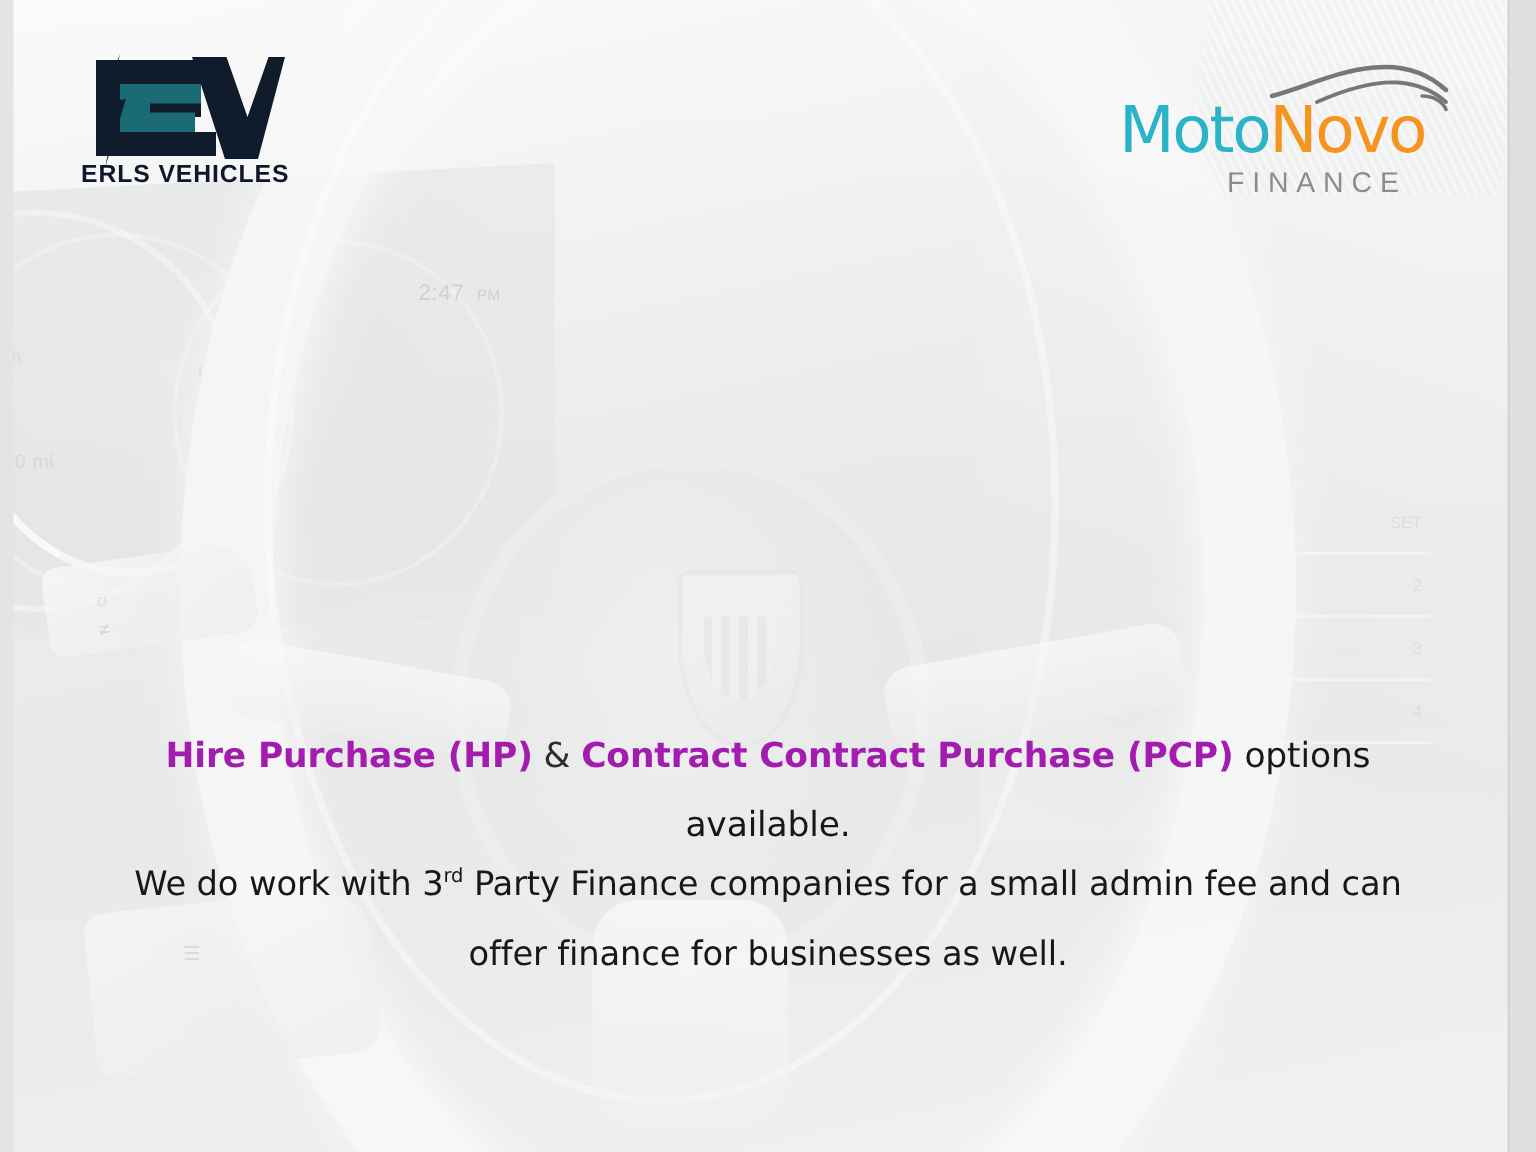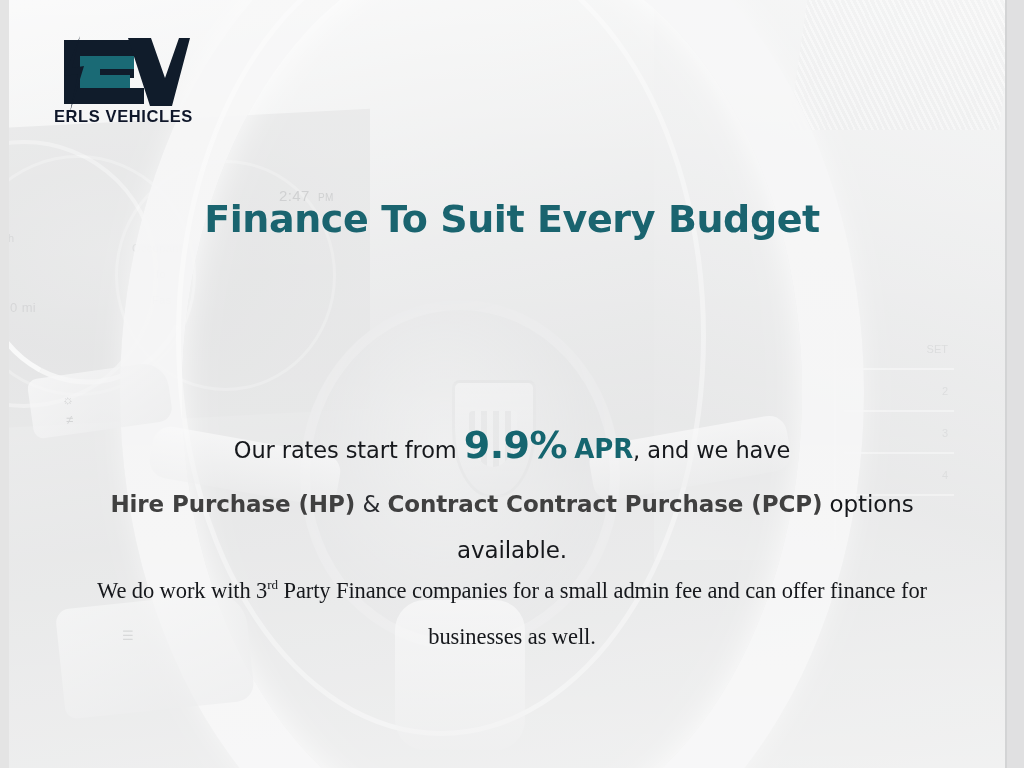"MotoNovo" div.logo-moto { html: none -> <div> <svg> <path></path> <path></path> <path></path> </svg> <div> <span>Moto</span><span>Novo</span> </div> <div>FINANCE</div> </div> }
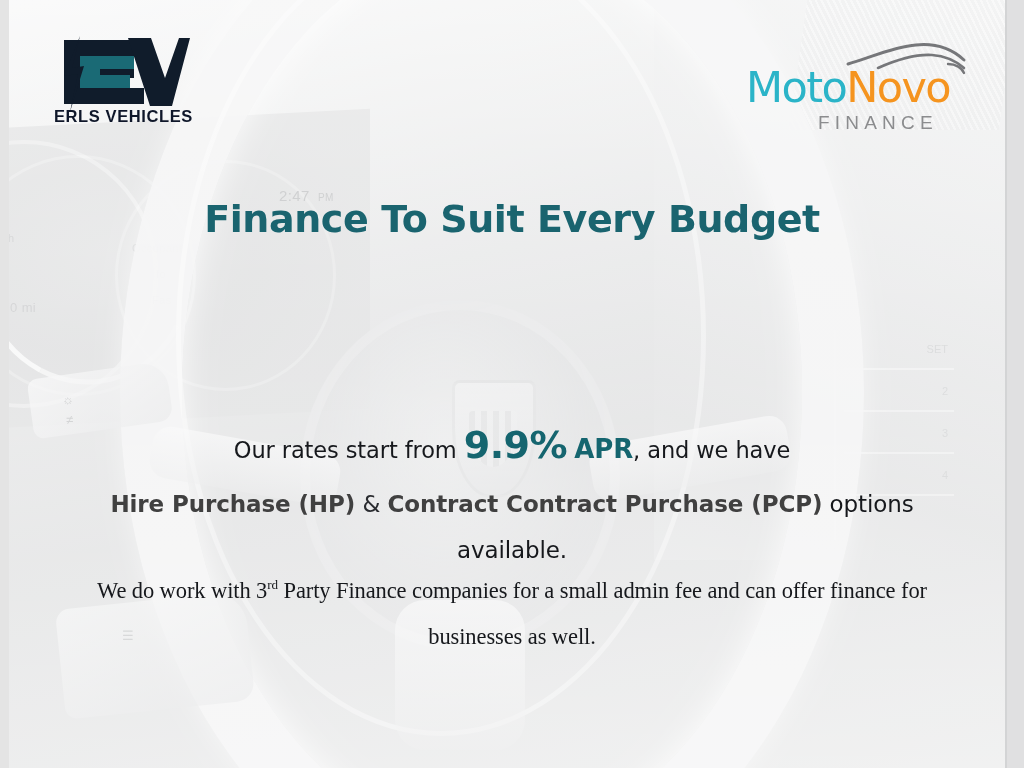"Finance To Suit Every Budget" div.headline { html: <div>Finance To Suit Every Budget</div> -> none }
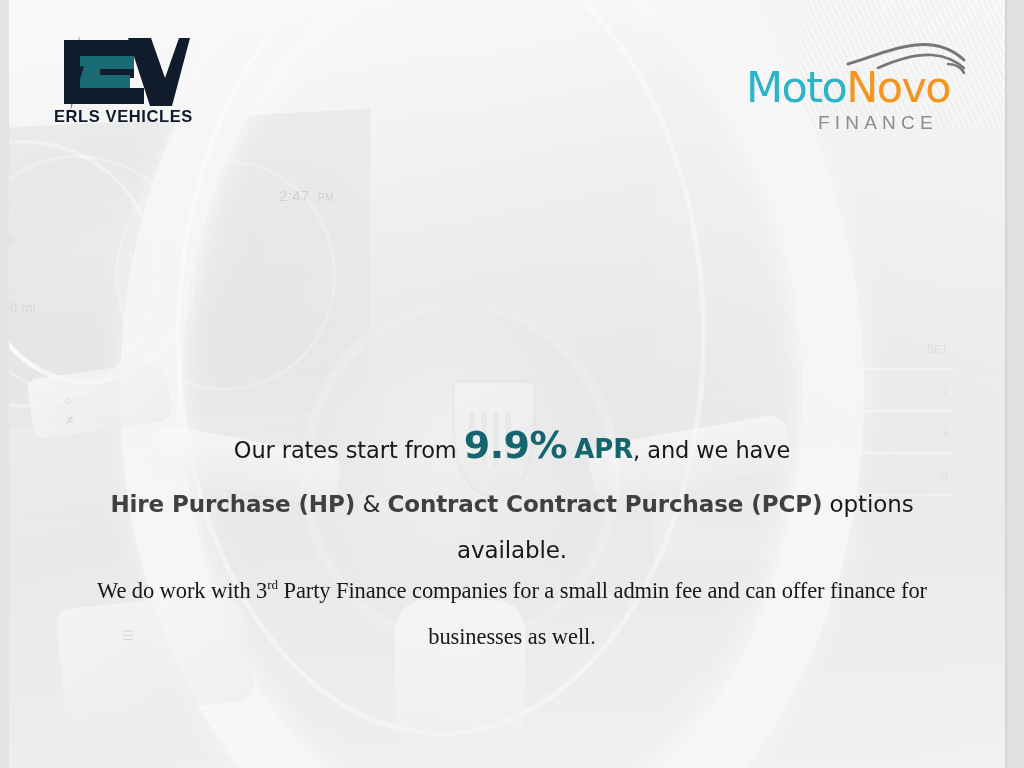"Our rates start from 9.9%" div.para { html: <div> <span>Our rates start from</span> <span>9.9%</span> <span>APR</span><span>, and we have</span> </div> -> none }
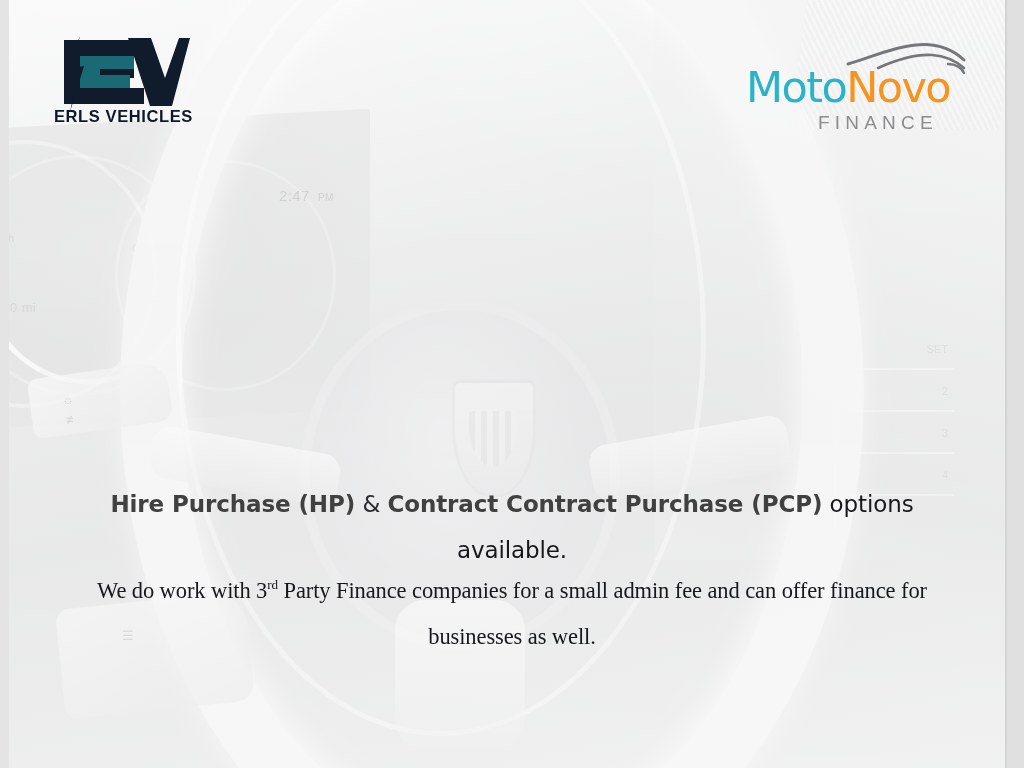"Hire Purchase (HP)" .b-teal { color: #404040 -> #a21caf }
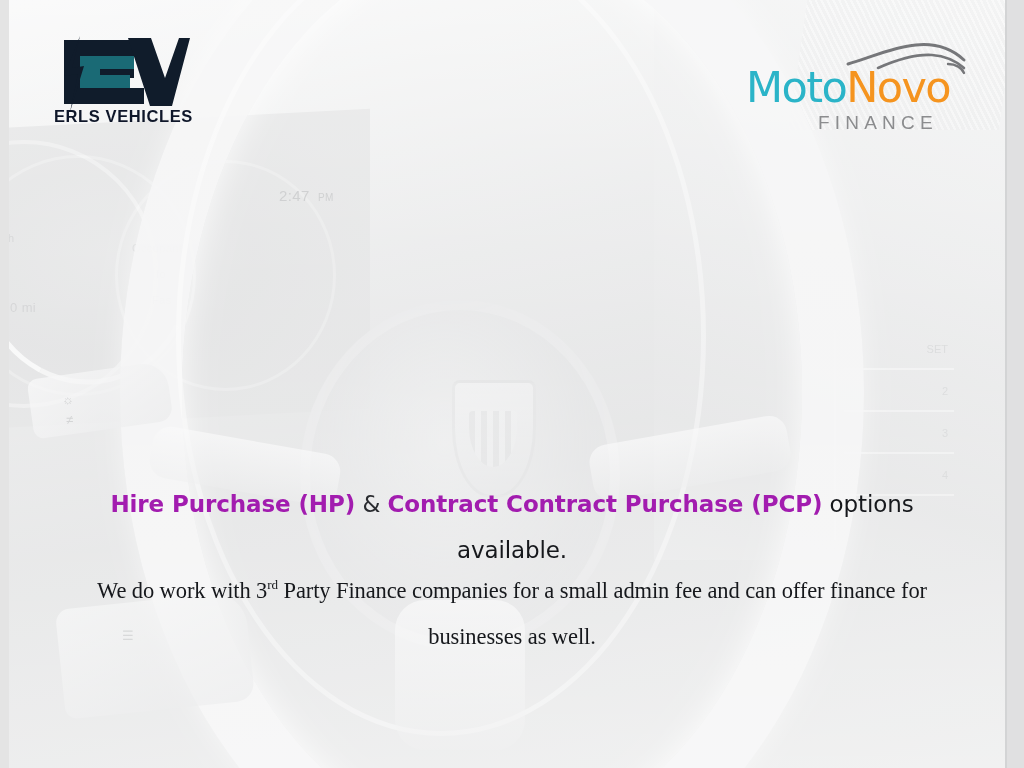"We do work with 3rd" .para-3 { font-family: Liberation Serif, serif -> none }
